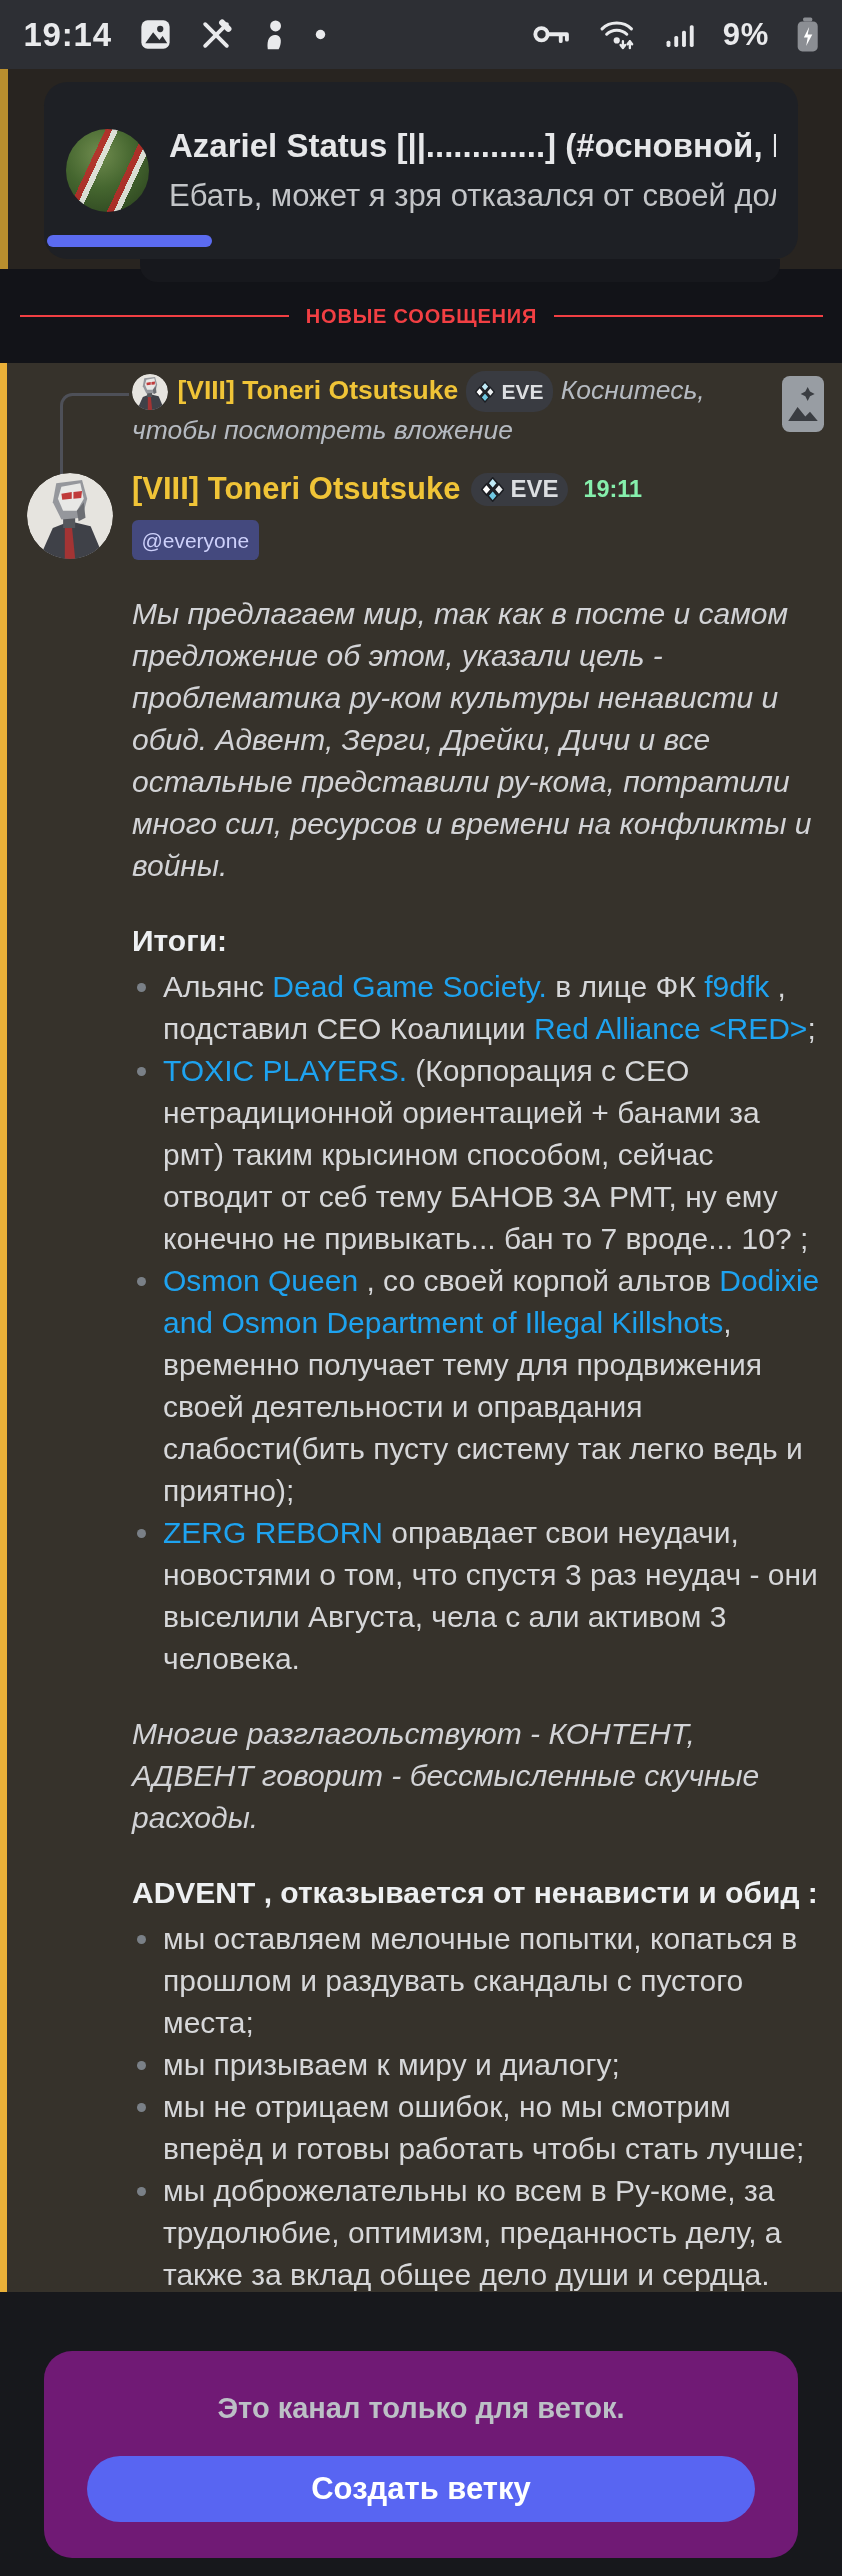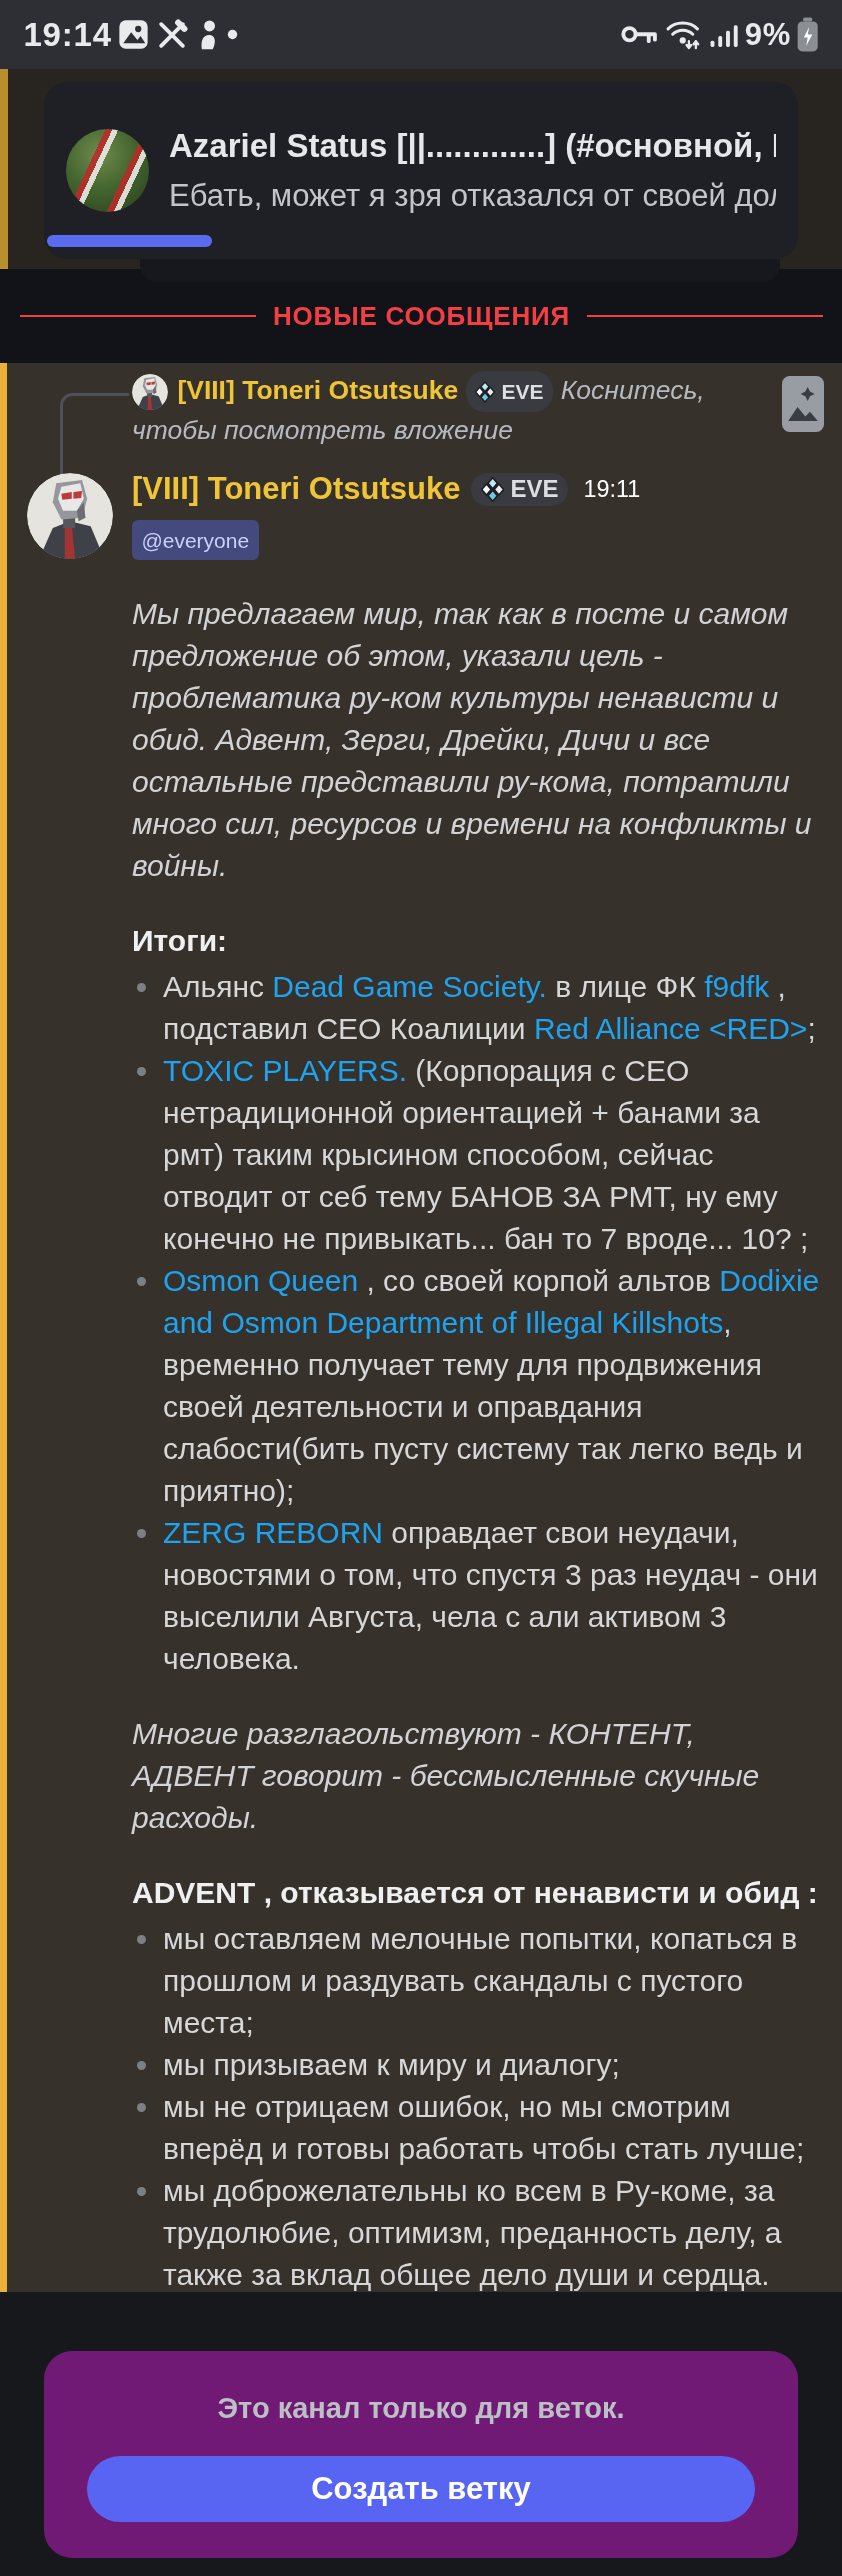"19:14" .sb-left, .sb-right { gap: 5px -> 27px }
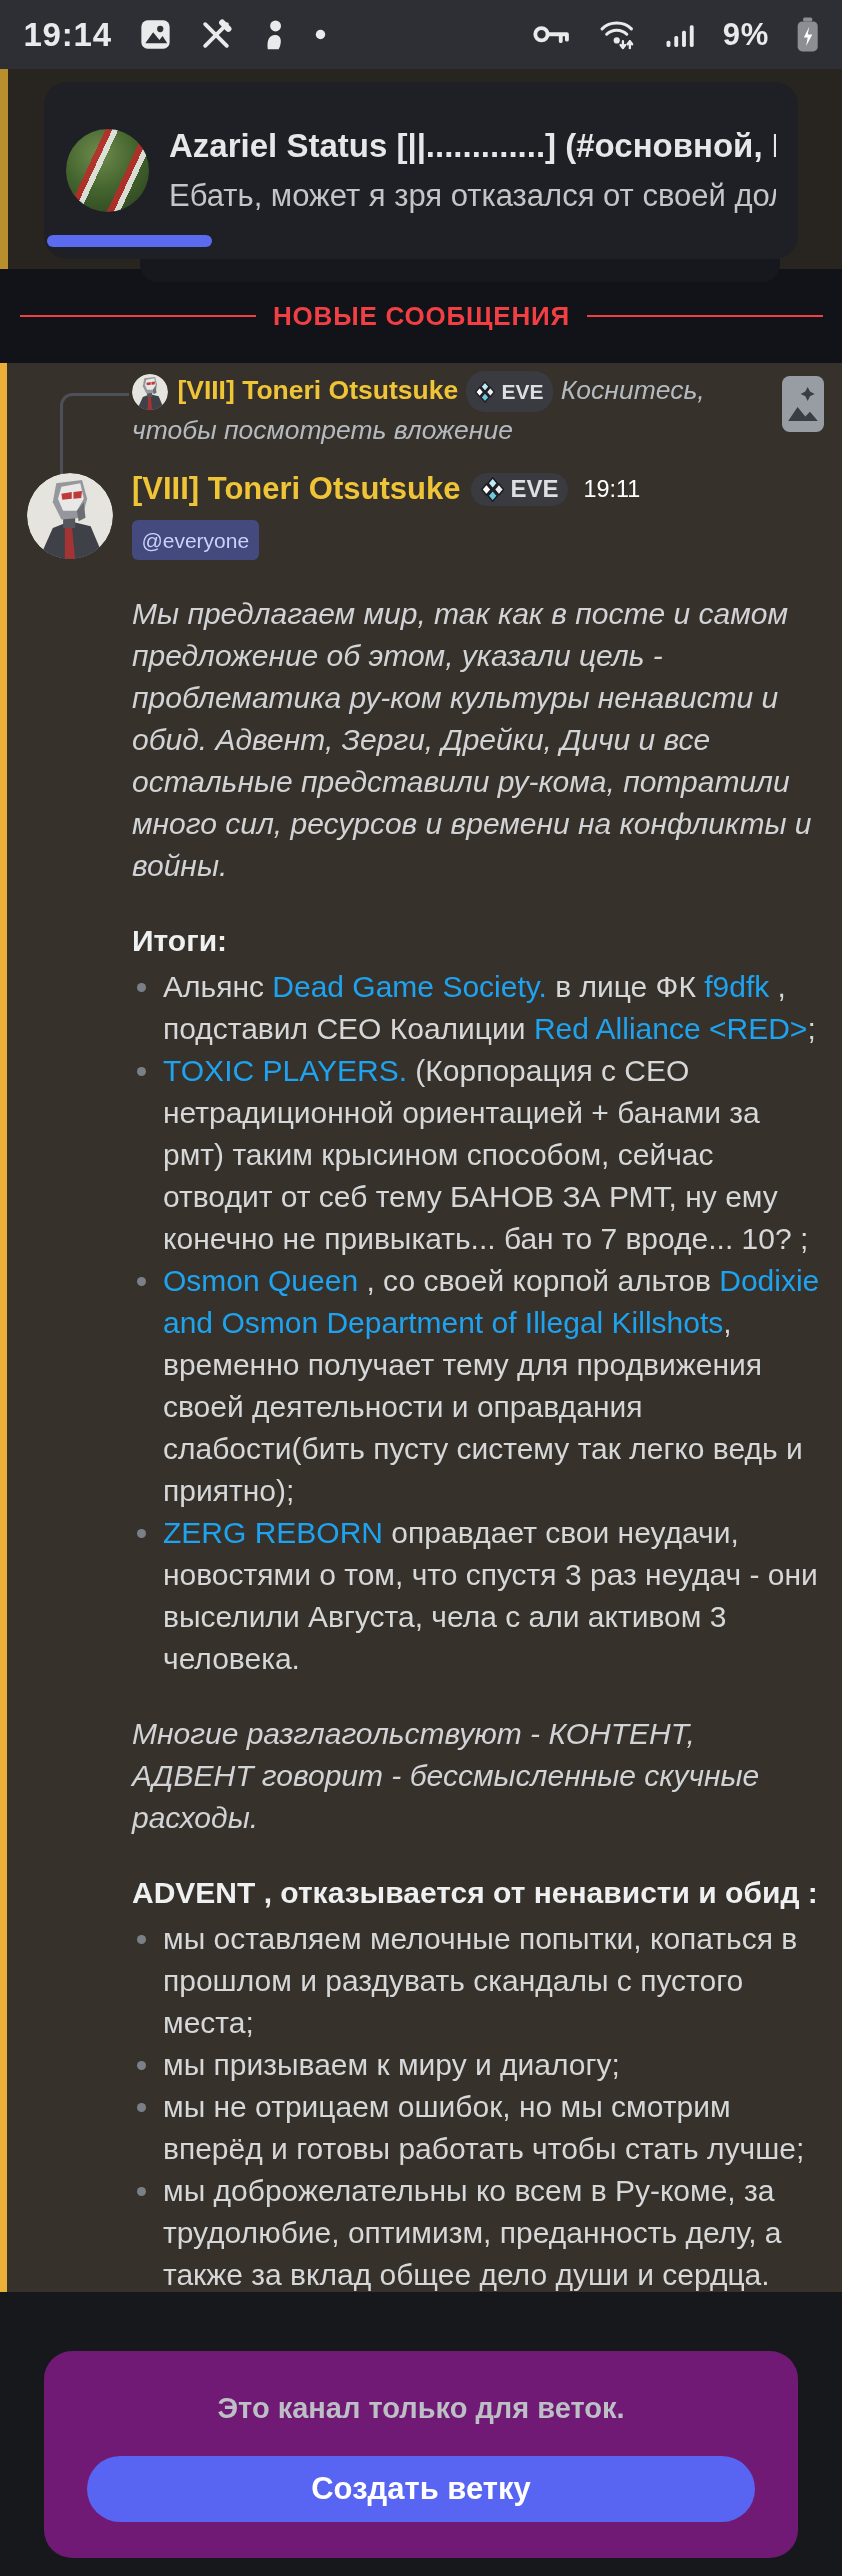"НОВЫЕ СООБЩЕНИЯ" .nm-label { font-size: 26px -> 20px }
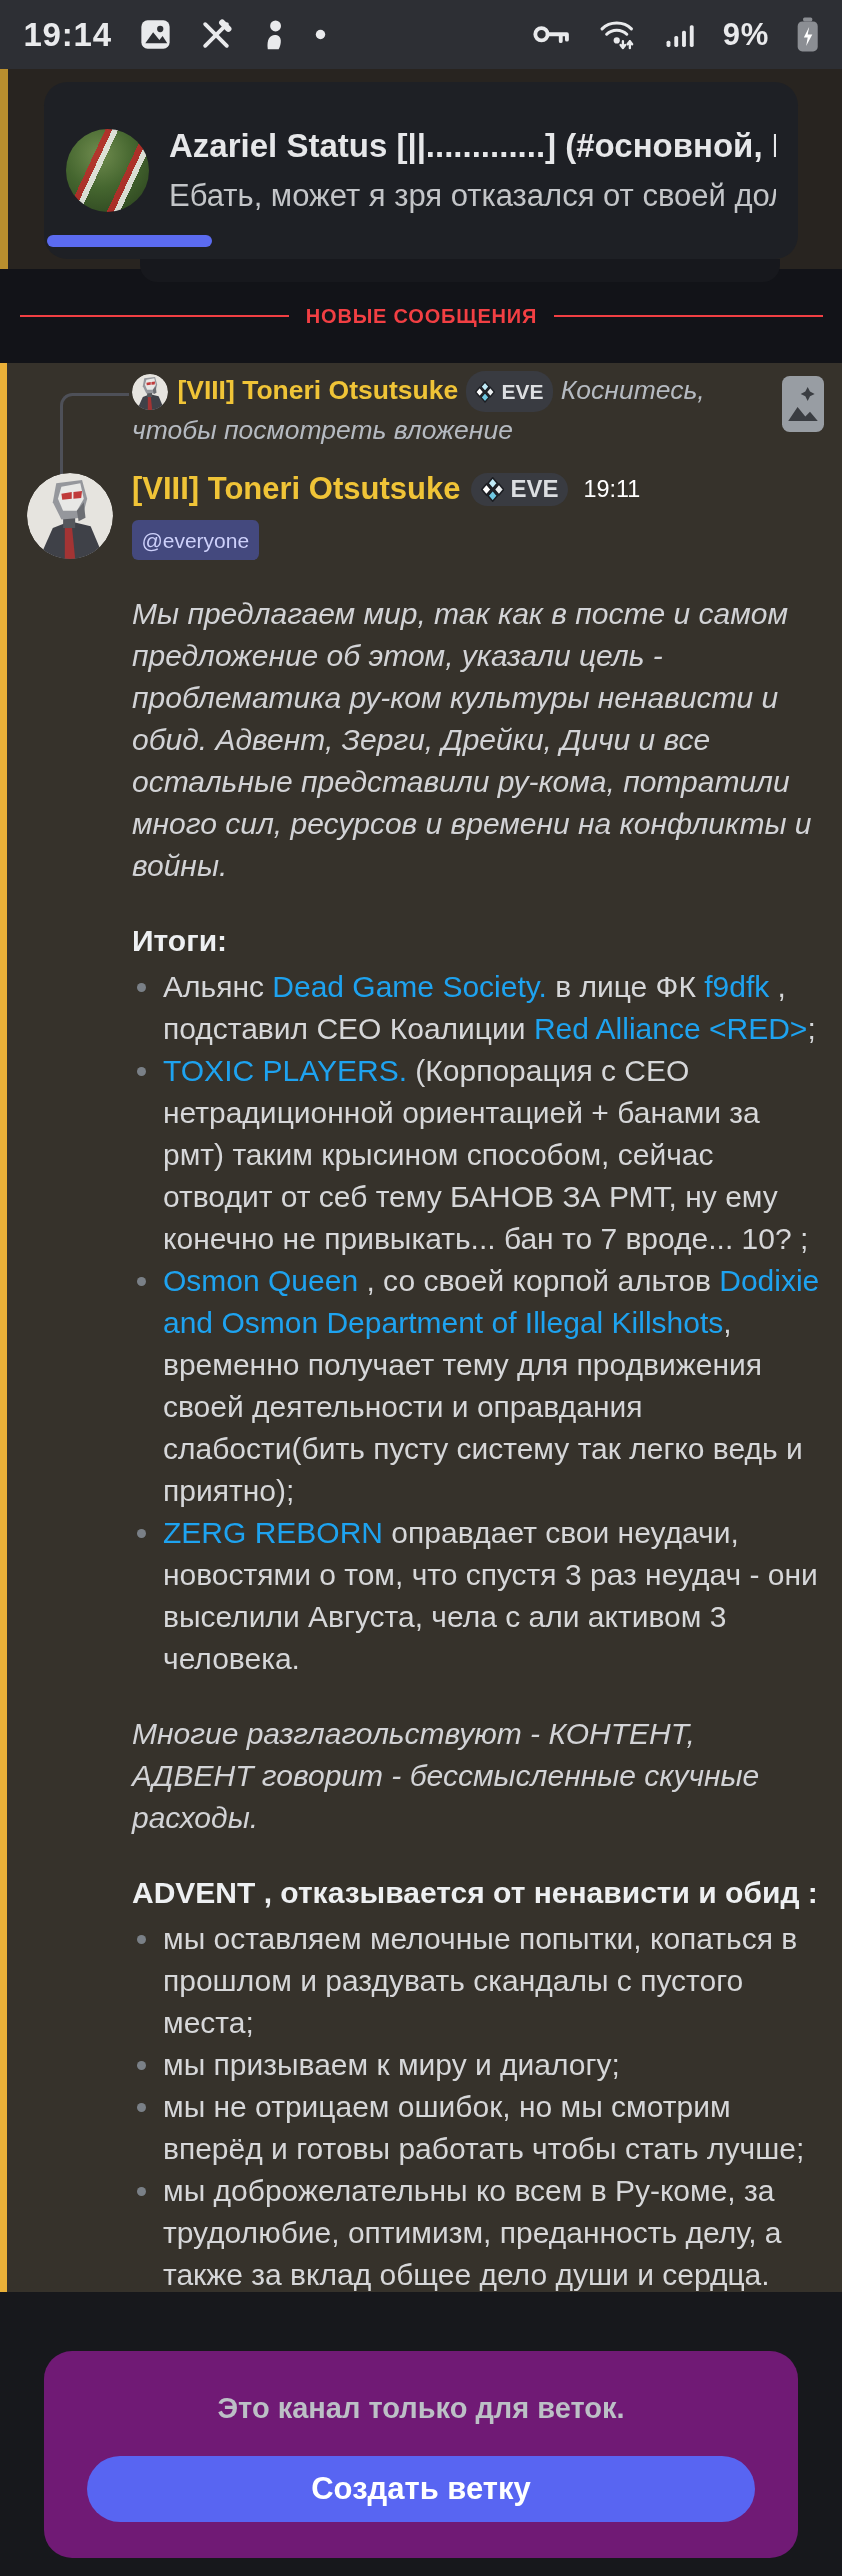"19:11" .msg-time { color: #ffffff -> #86efac; font-weight: none -> bold }
